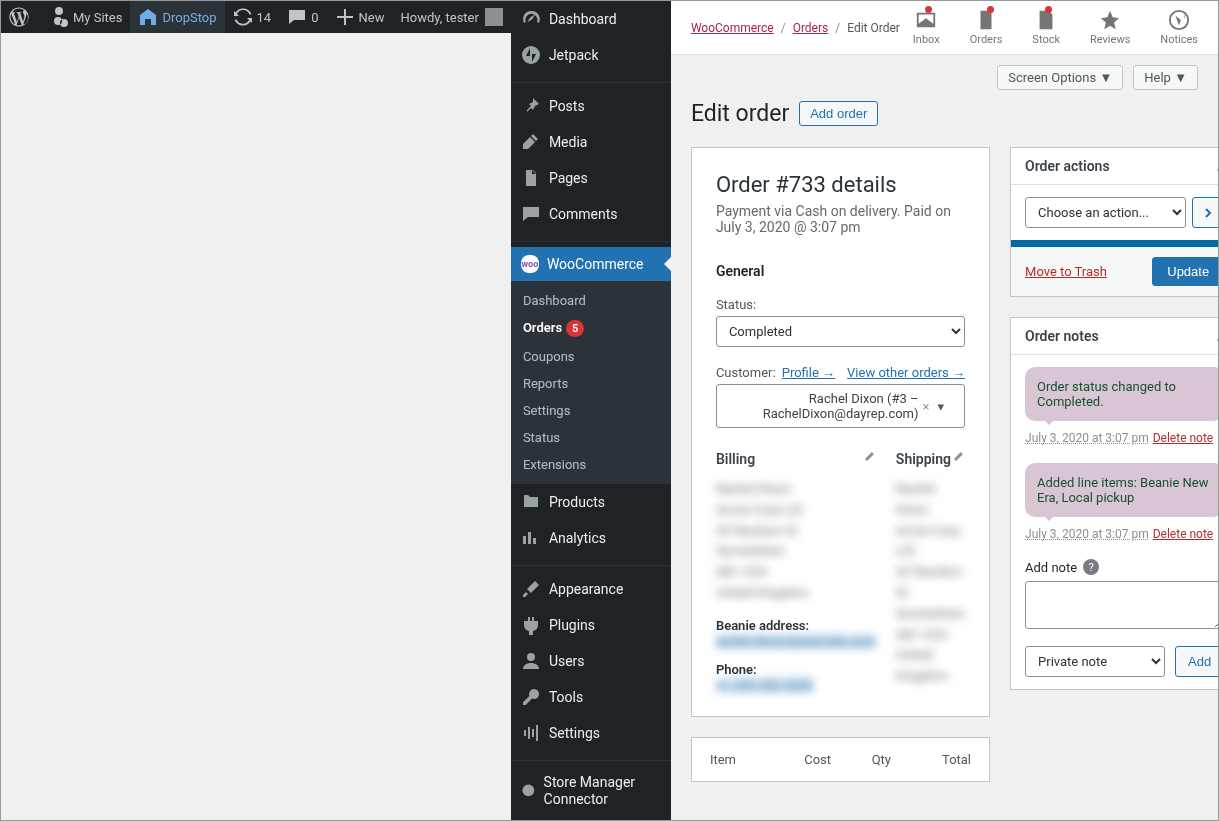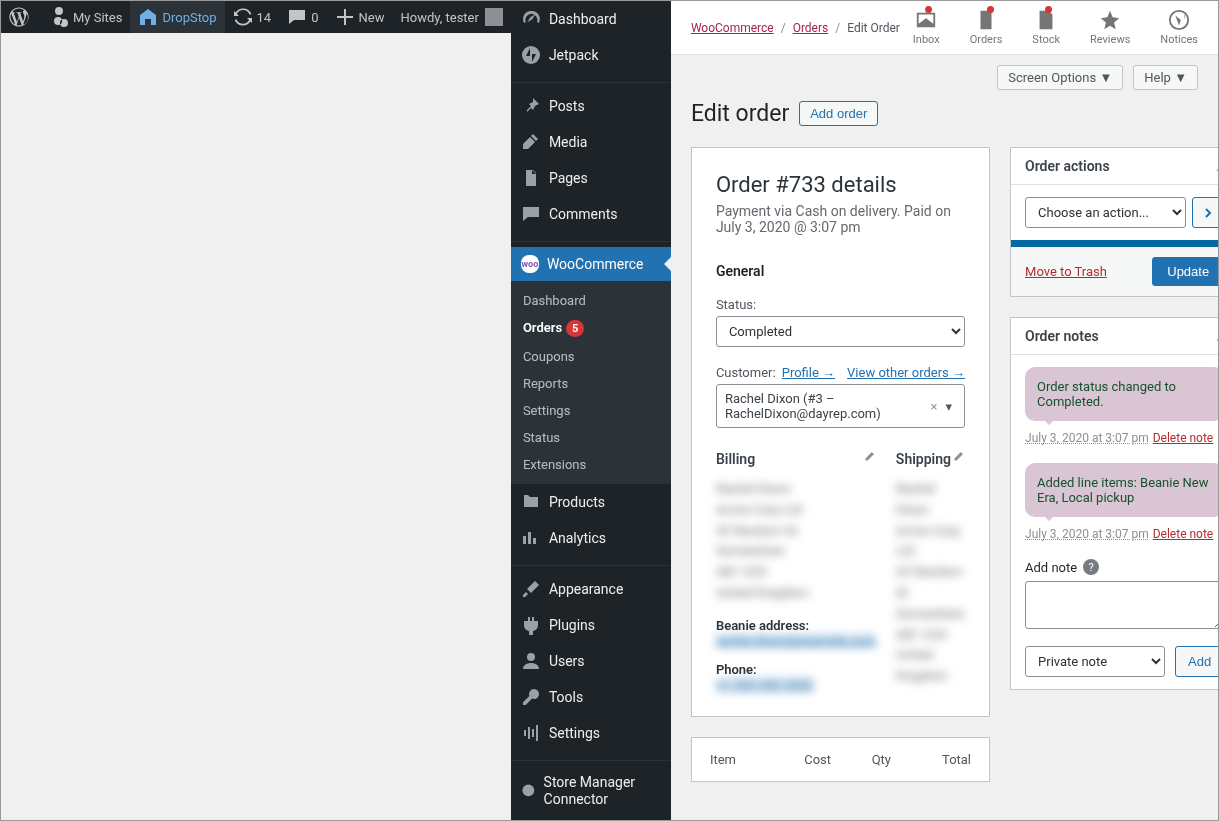"Rachel Dixon (#3 –" .select2 { padding: 6px 8px -> 6px 16px; text-align: none -> right }
